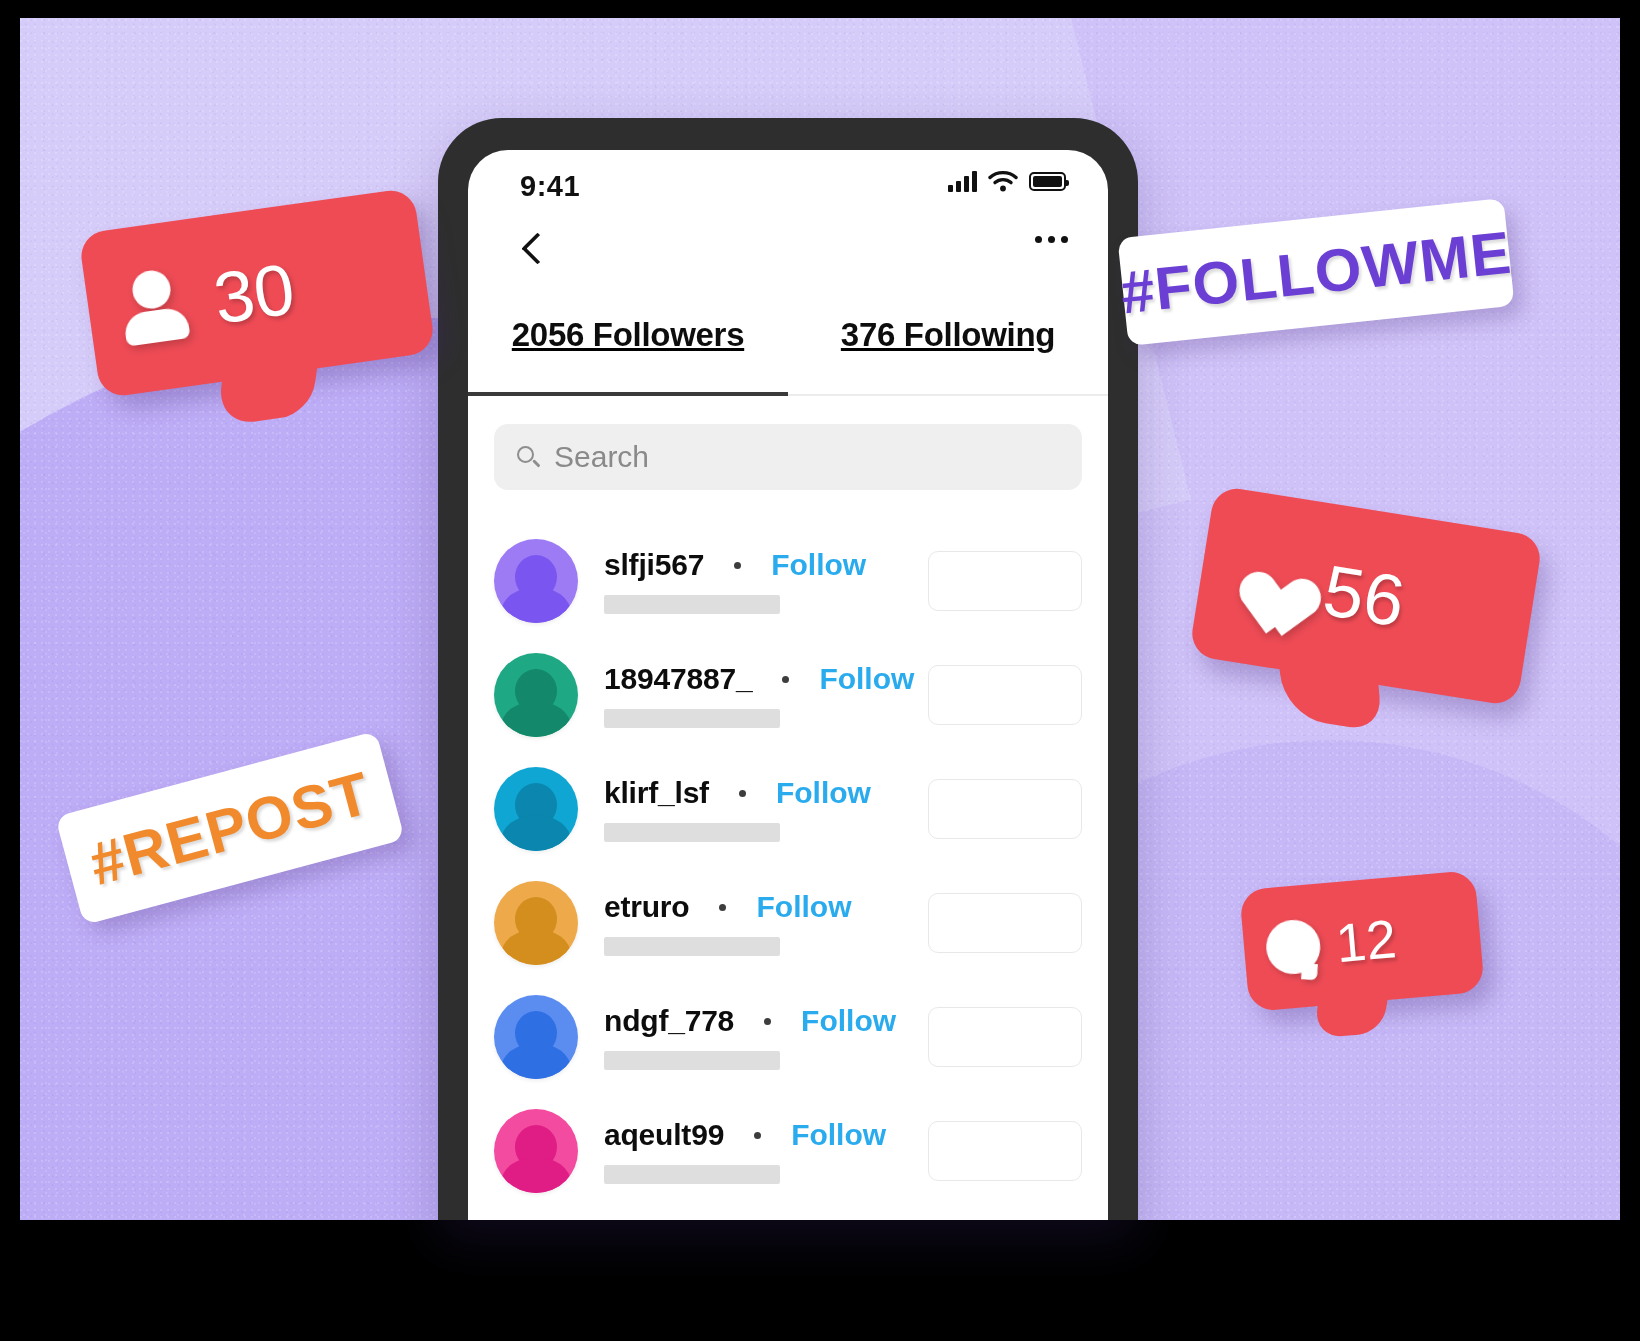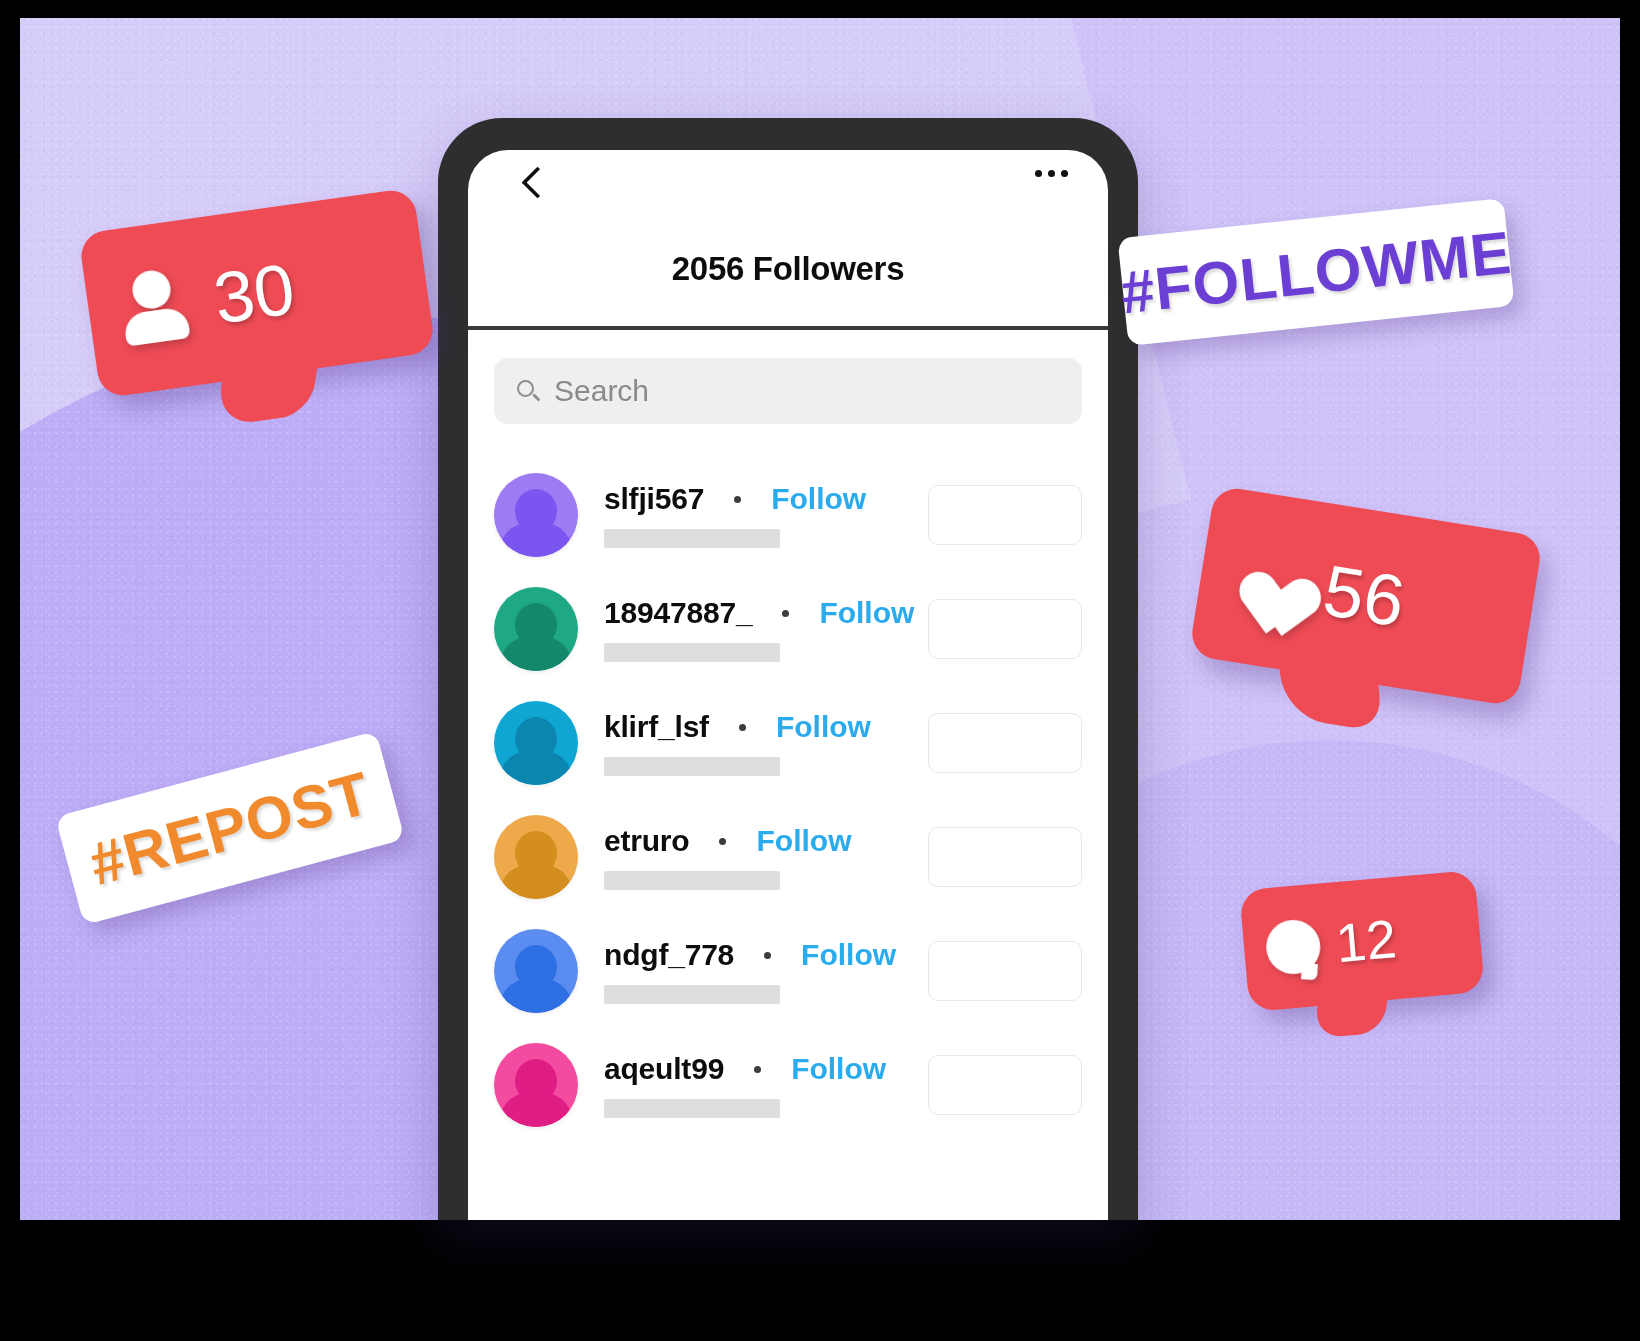"9:41" div.statusbar { html: none -> <div> <div>9:41</div> <div> <div> <i></i> <i></i> <i></i> <i></i> </div> <svg> <path></path> <path></path> <circle></circle> </svg> <div> <span></span> </div> </div> </div> }
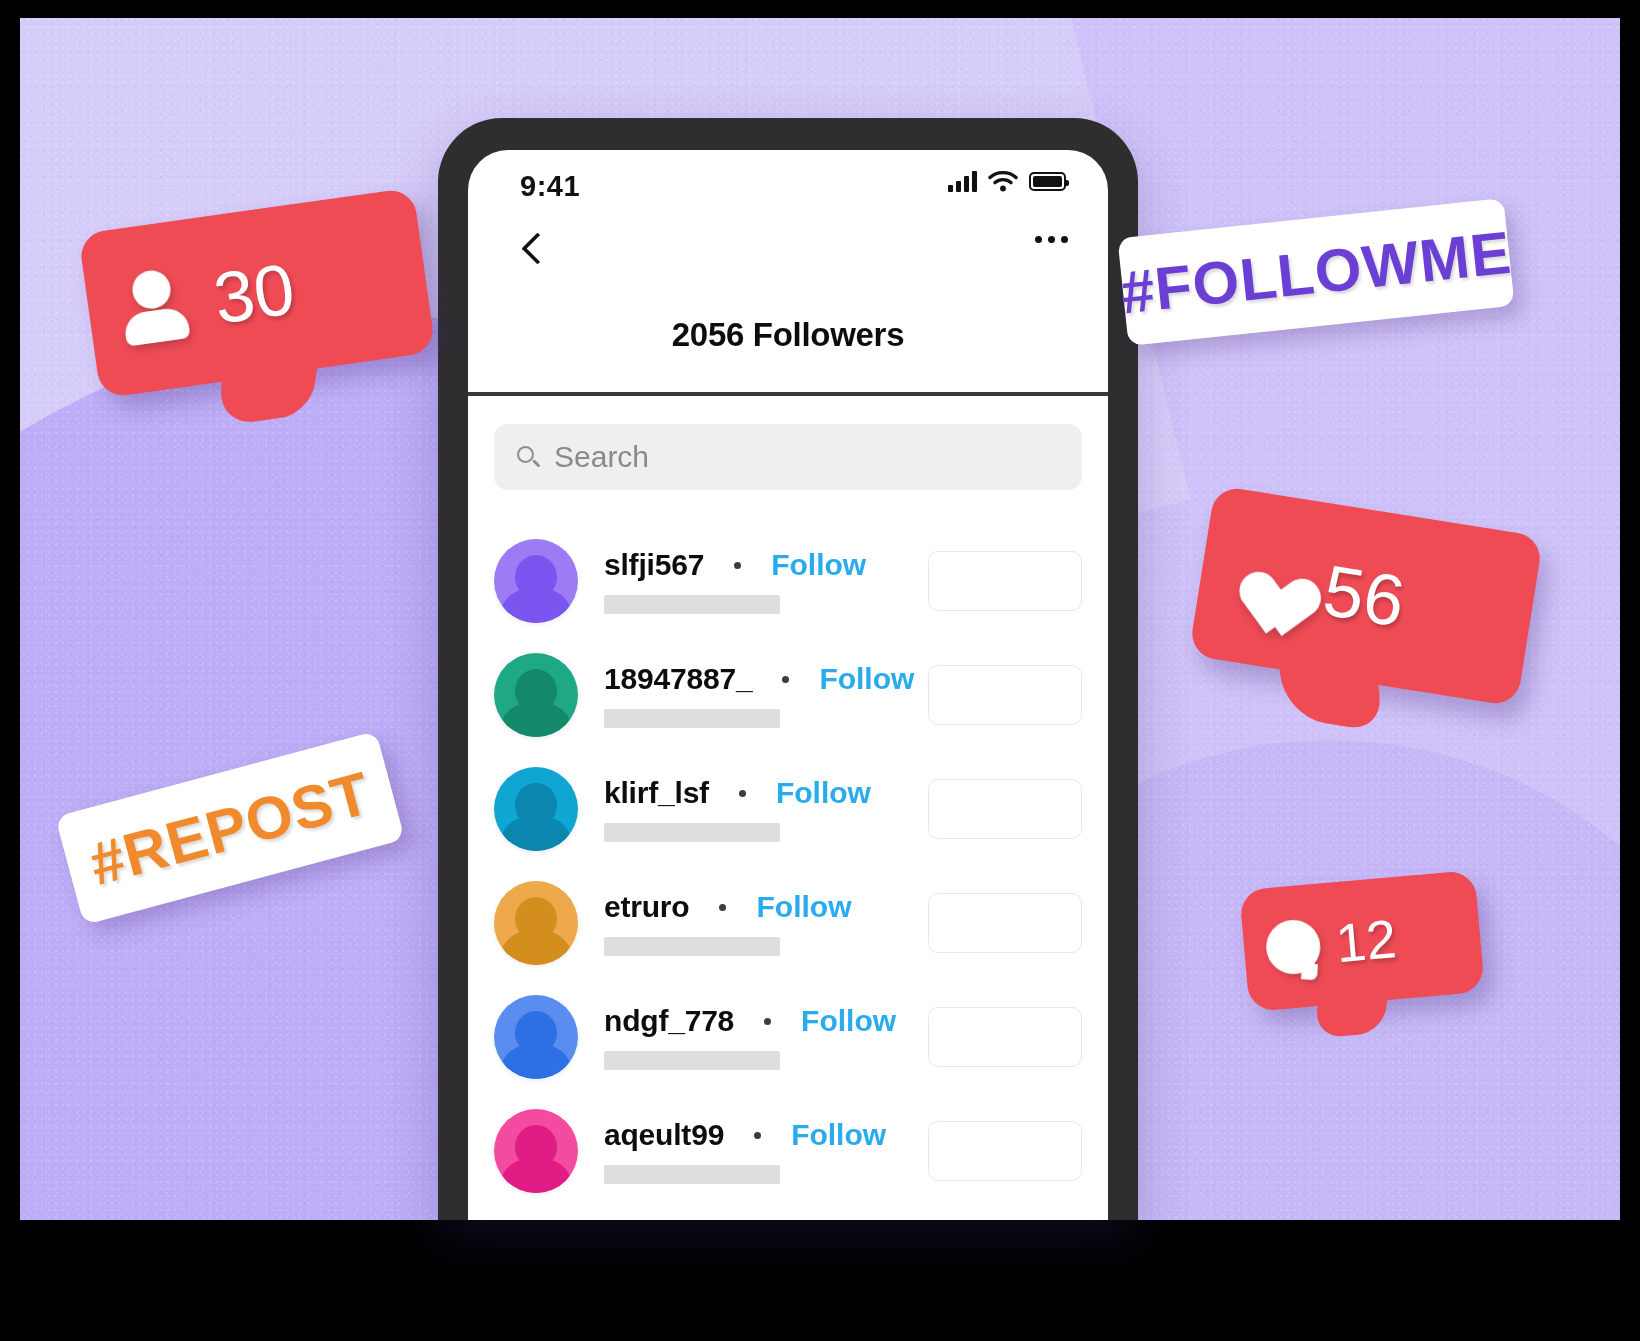"2056 Followers" .tabs { text-decoration: none -> underline }
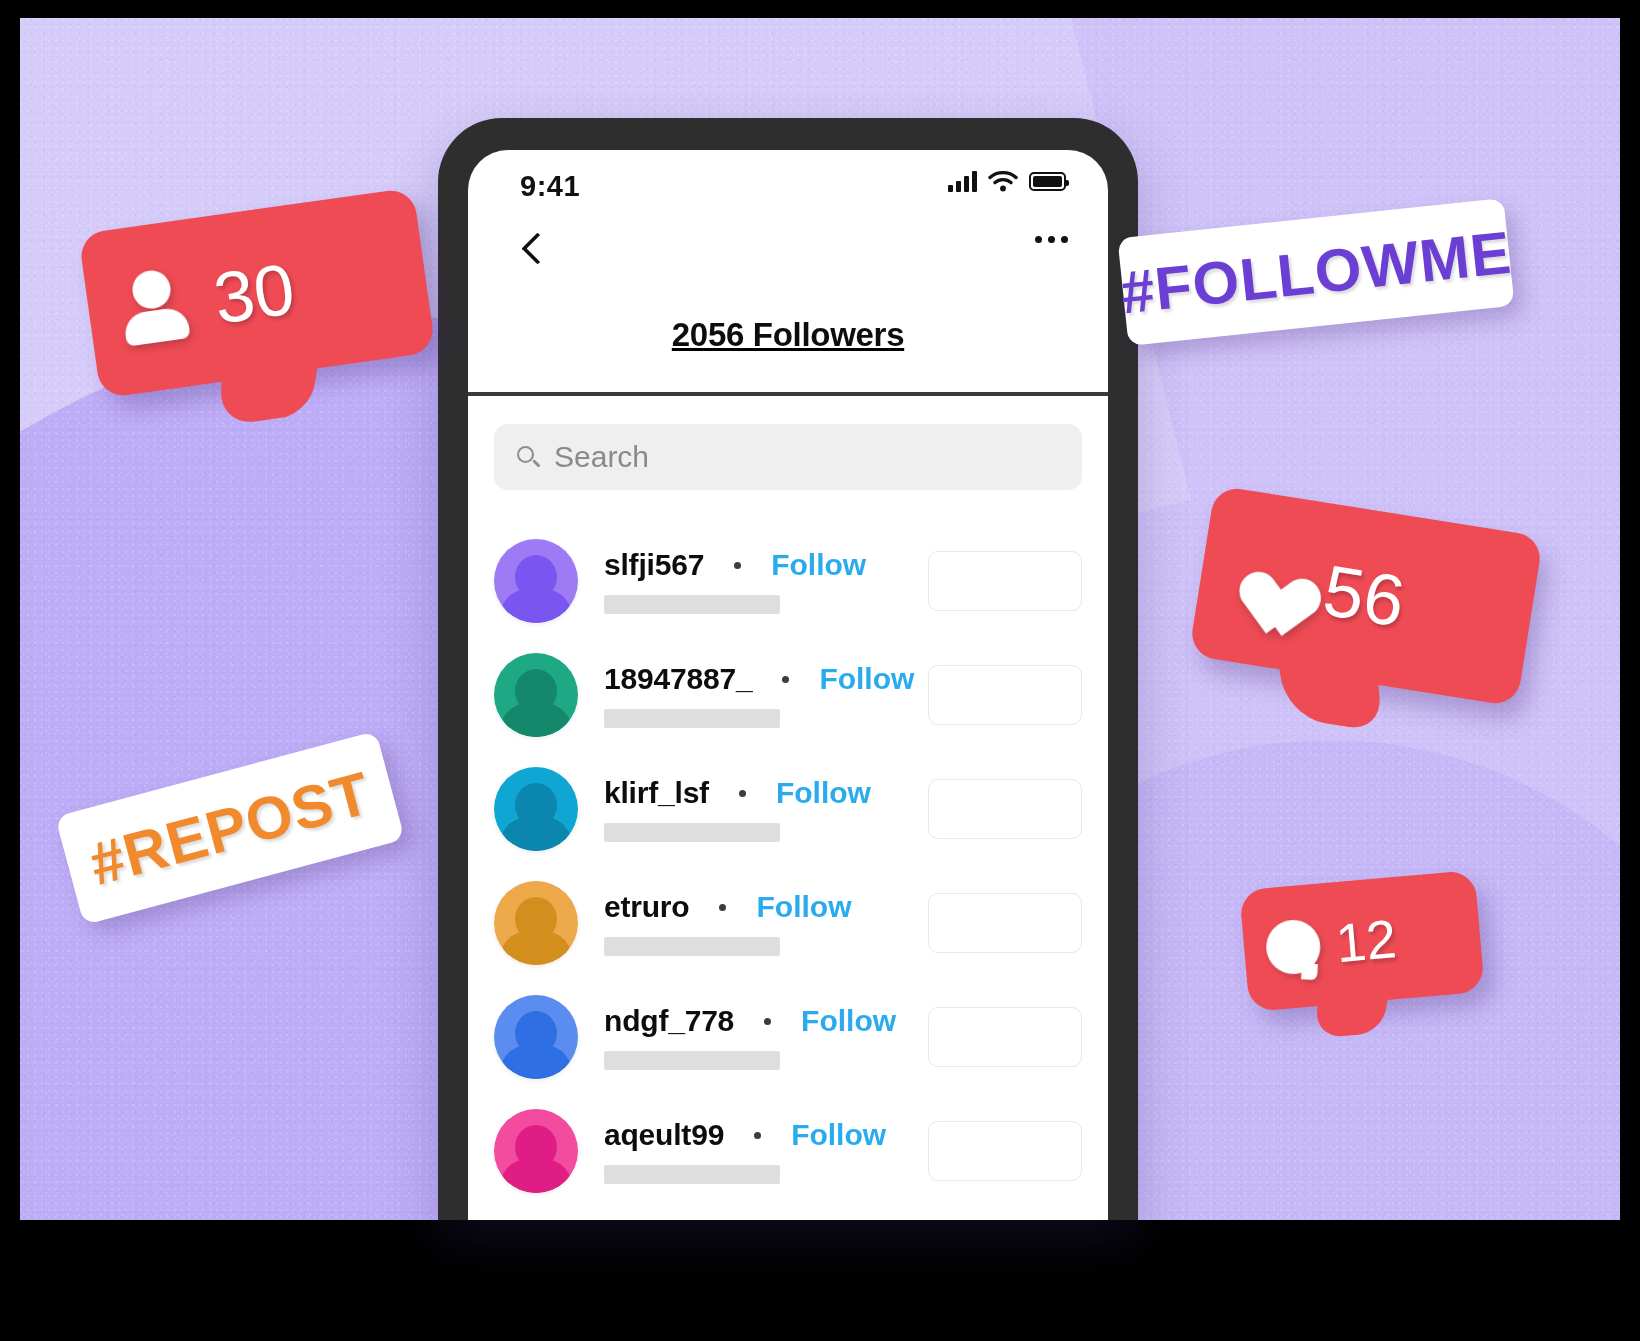"376 Following" div.tab { html: none -> <div> <span>376 Following</span> </div> }
